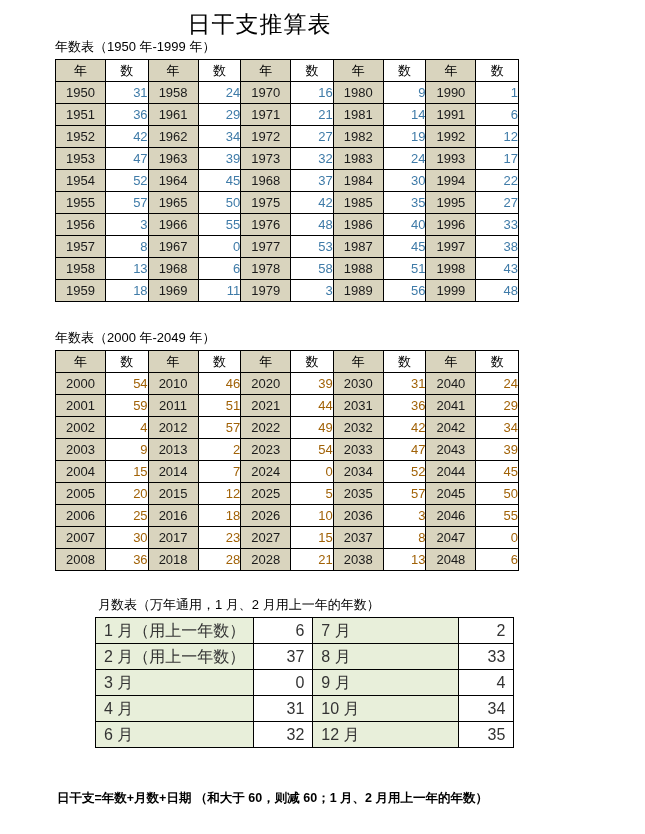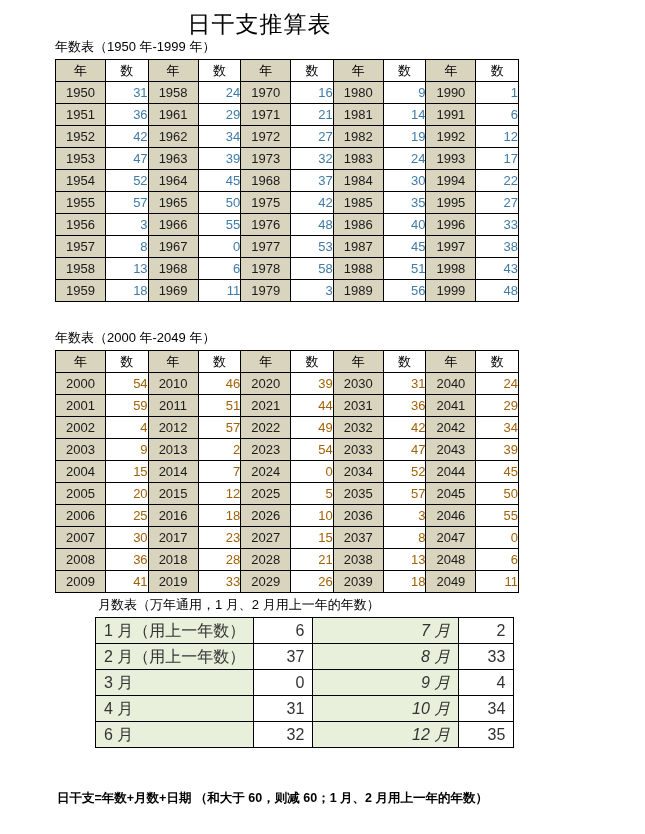"2009" tr { html: <tr> <td>2009</td> <td>41</td> <td>2019</td> <td>33</td> <td>2029</td> <td>26</td> <td>2039</td> <td>18</td> <td>2049</td> <td>11</td> </tr> -> none }
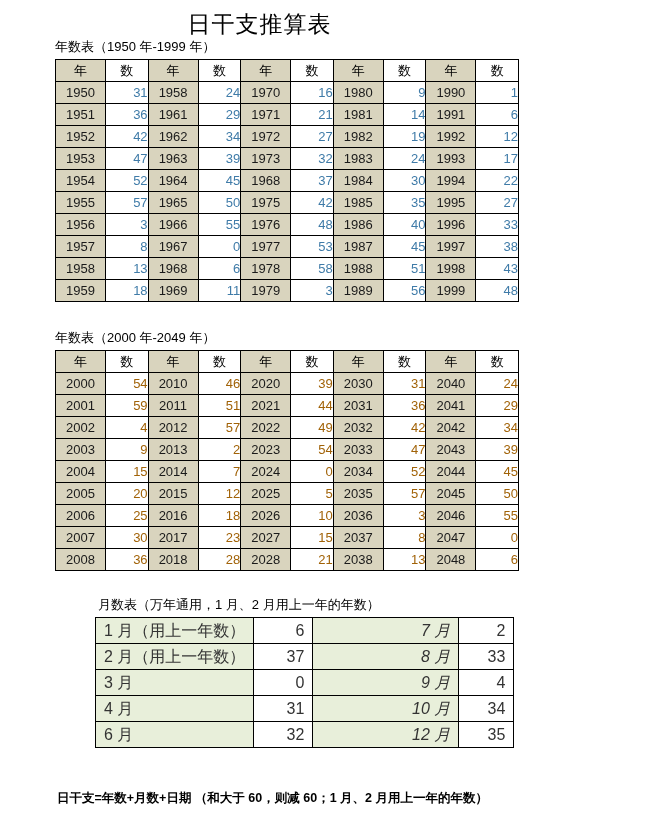"7 月" .m-label-right { font-style: italic -> none; text-align: right -> none }
